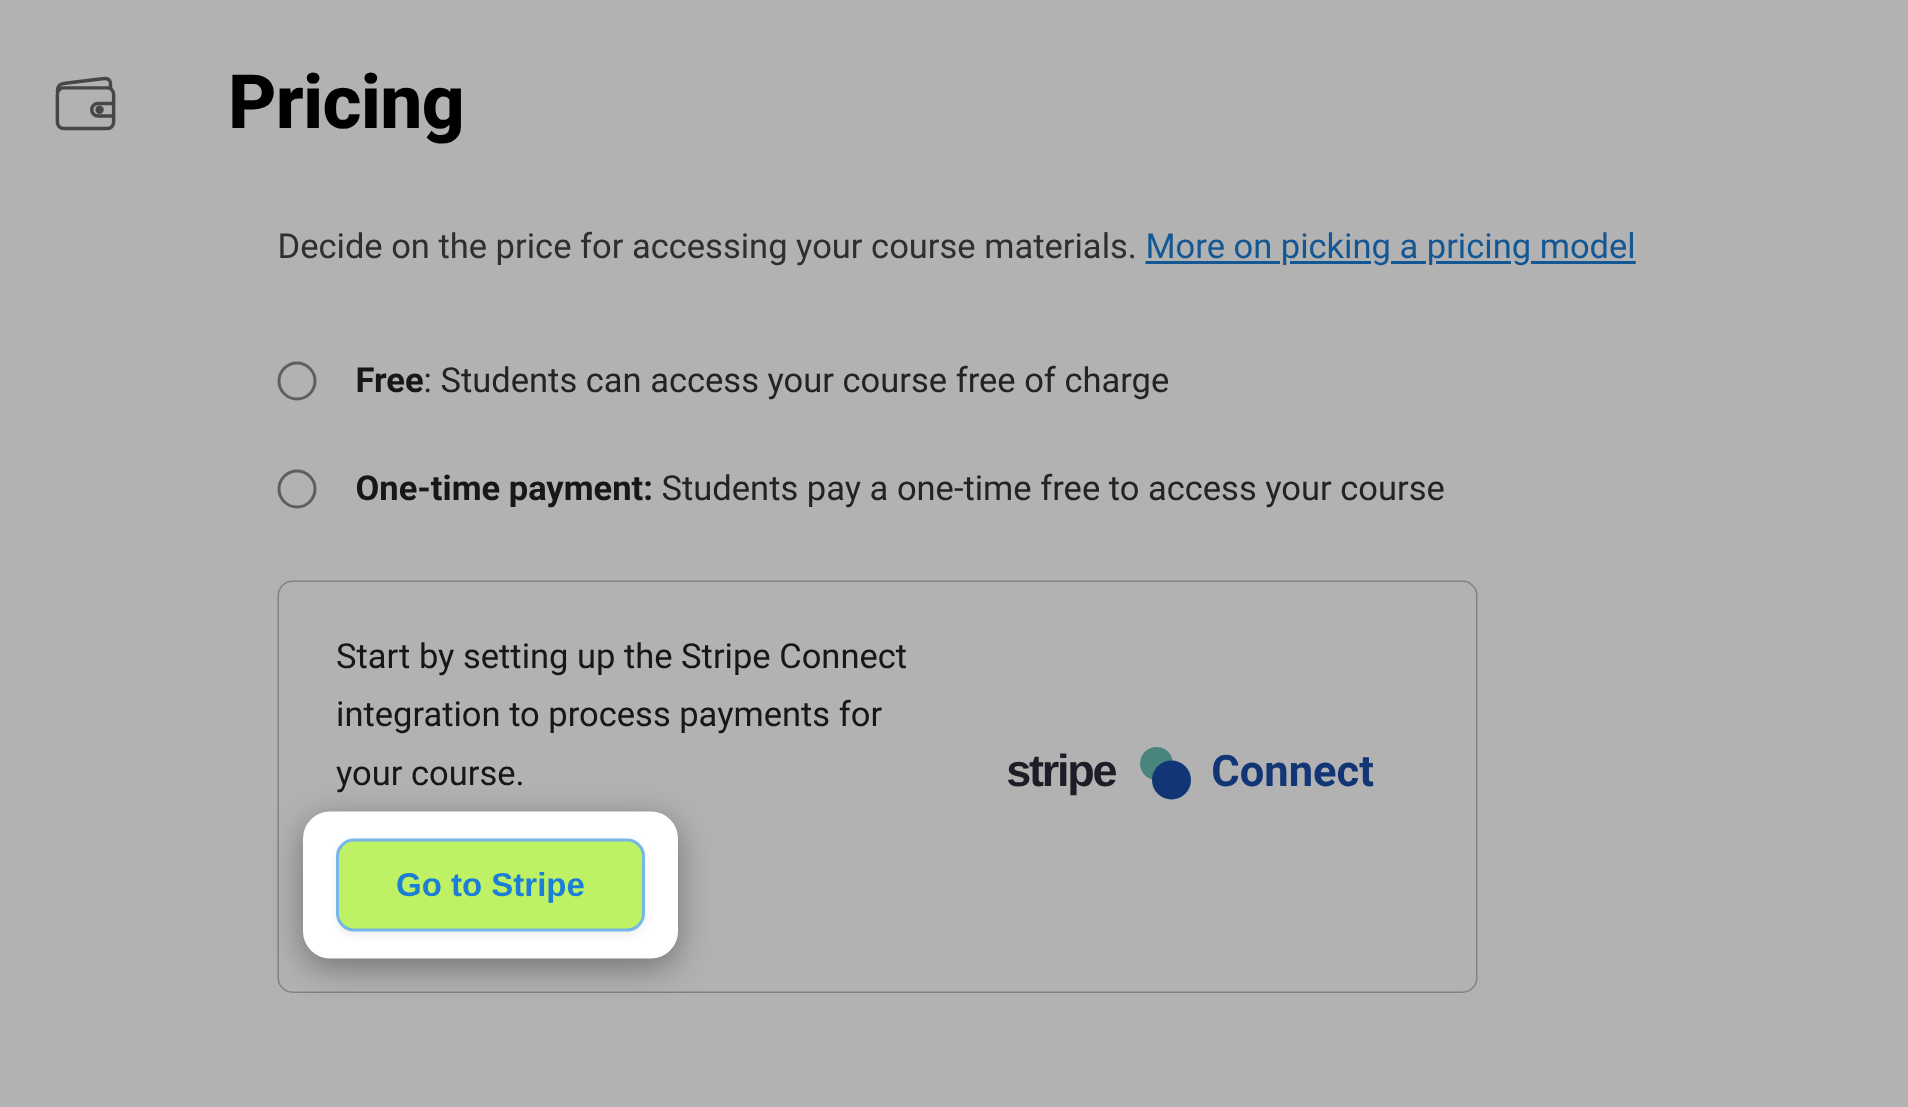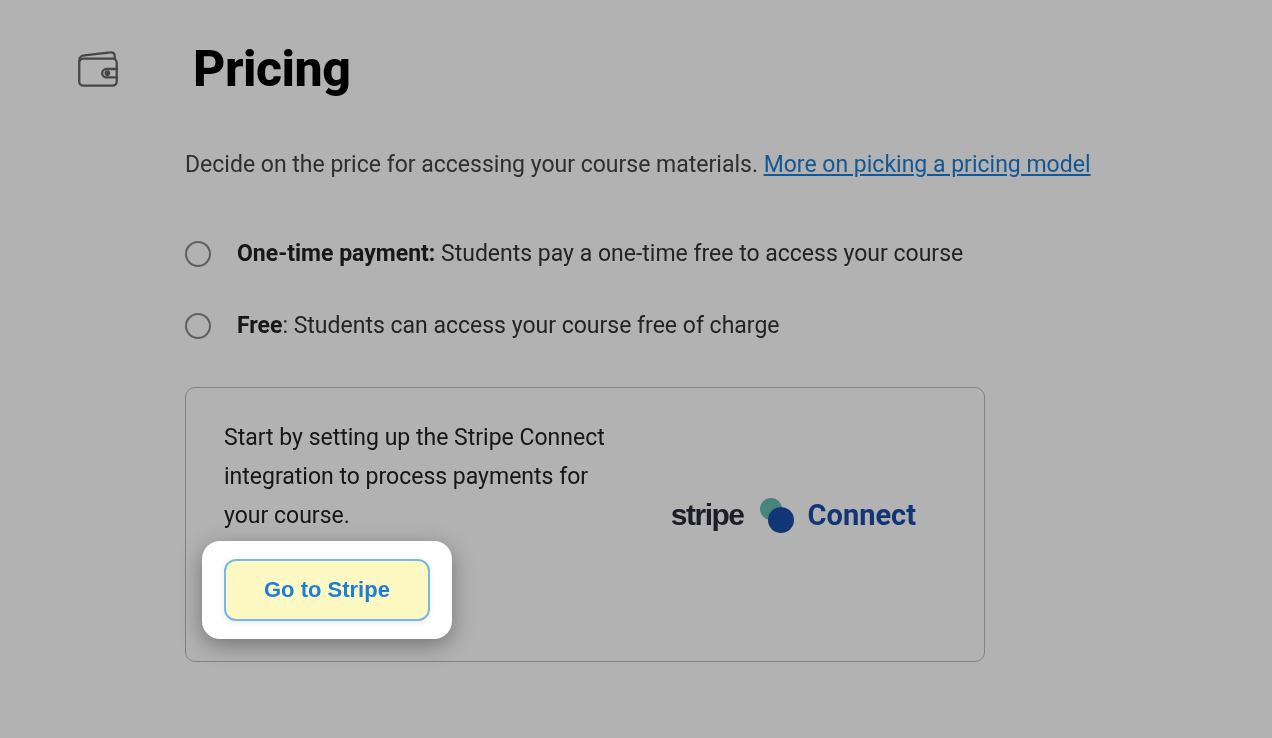"Pricing" .header-row { padding-left: 73px -> 32px }
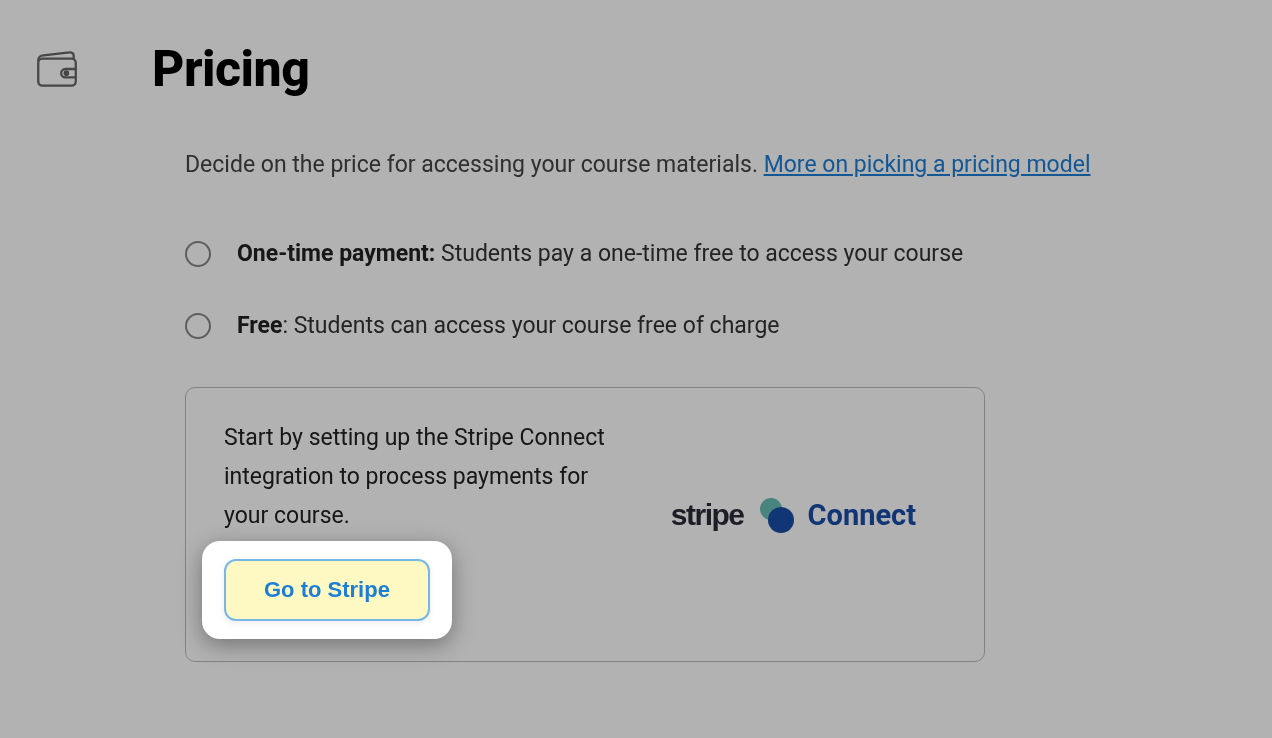"One-time payment: Students pay a" label.option { order: before "Free: Students can access your" -> after "Free: Students can access your" }
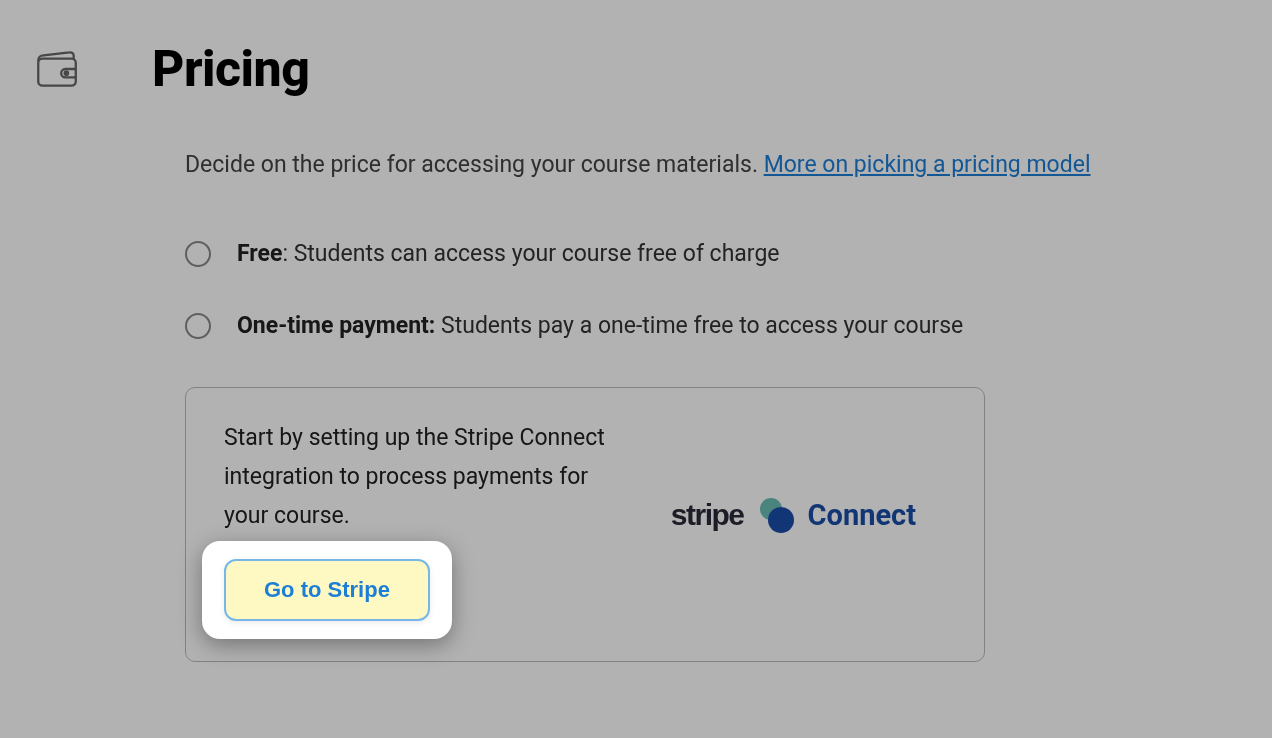"Go to Stripe" .cta-button { background: #fef9c3 -> #bef264 }
